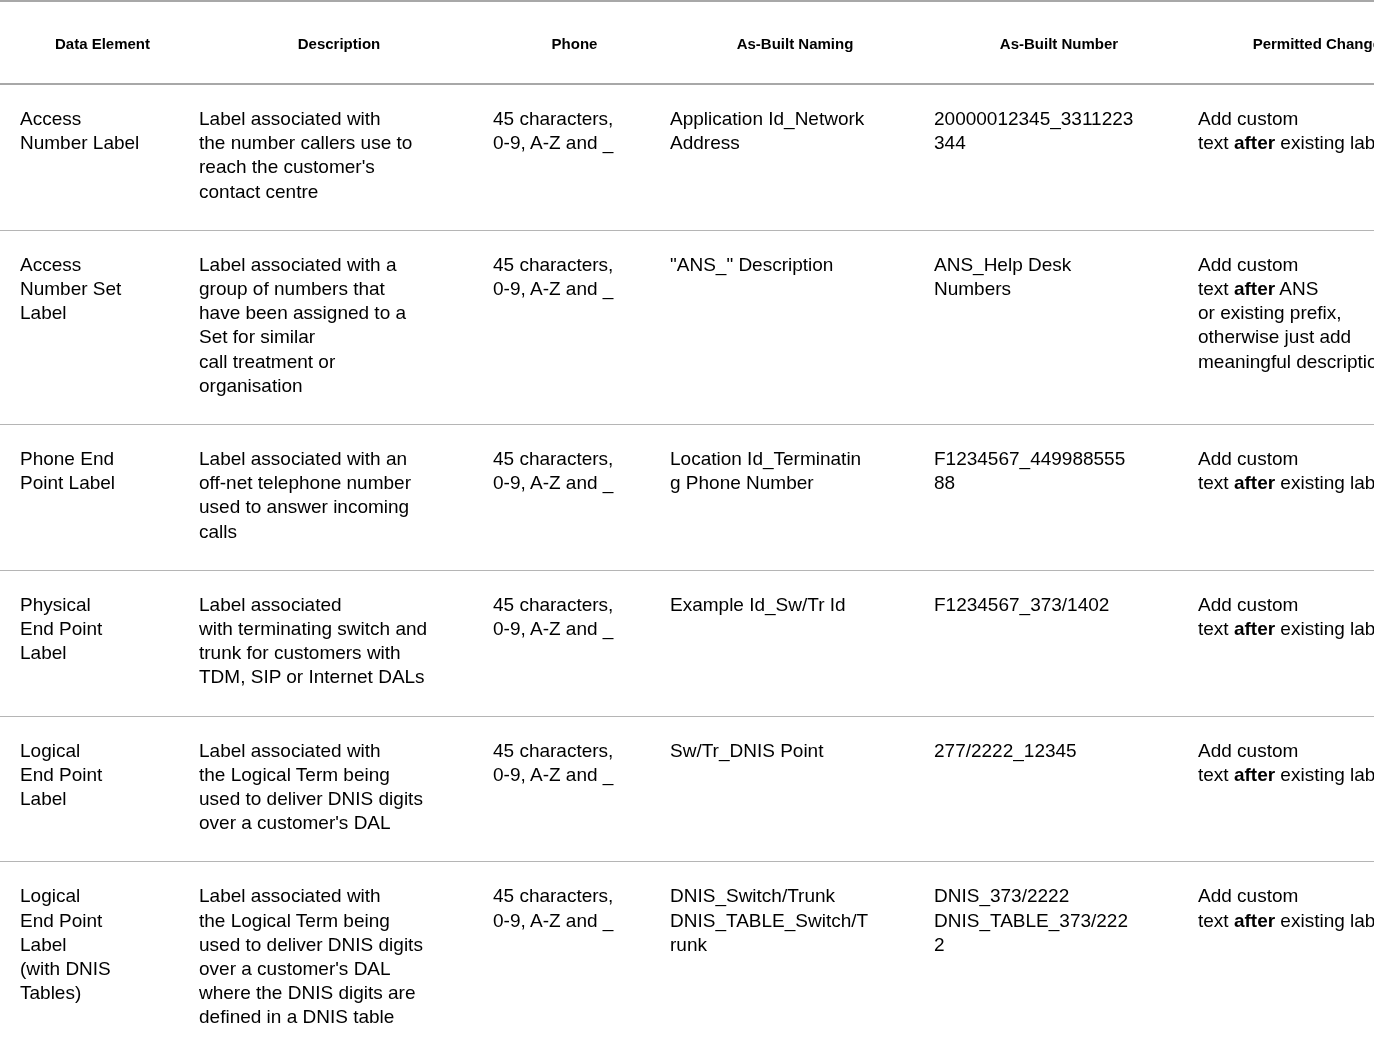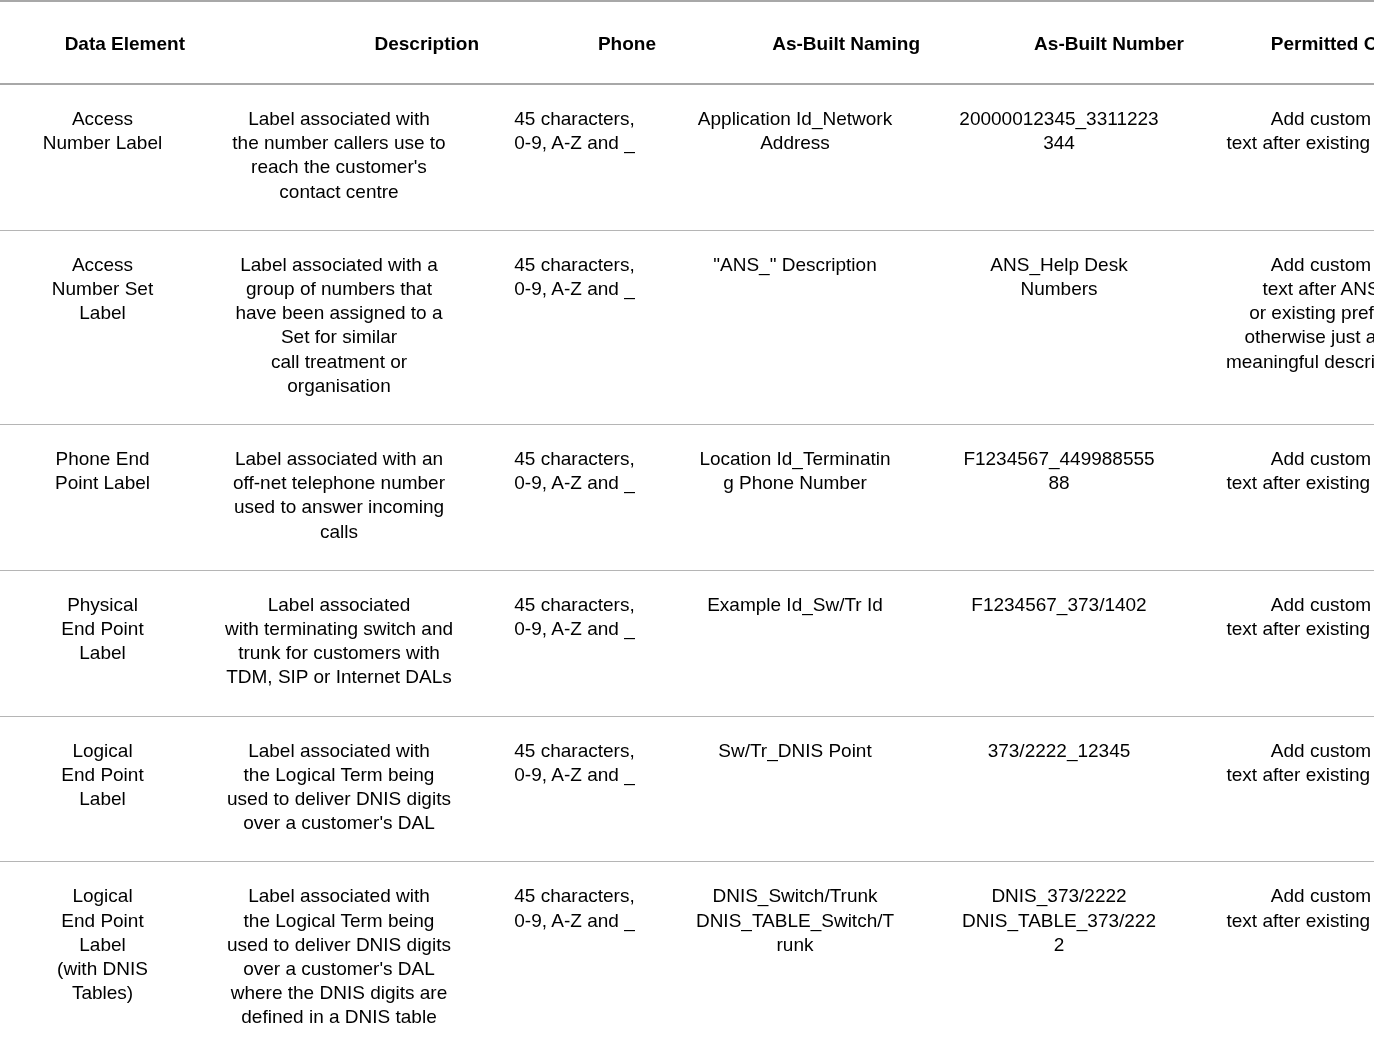"Data Element" table.ref-table thead th { font-size: 19px -> 15px; text-align: right -> center }
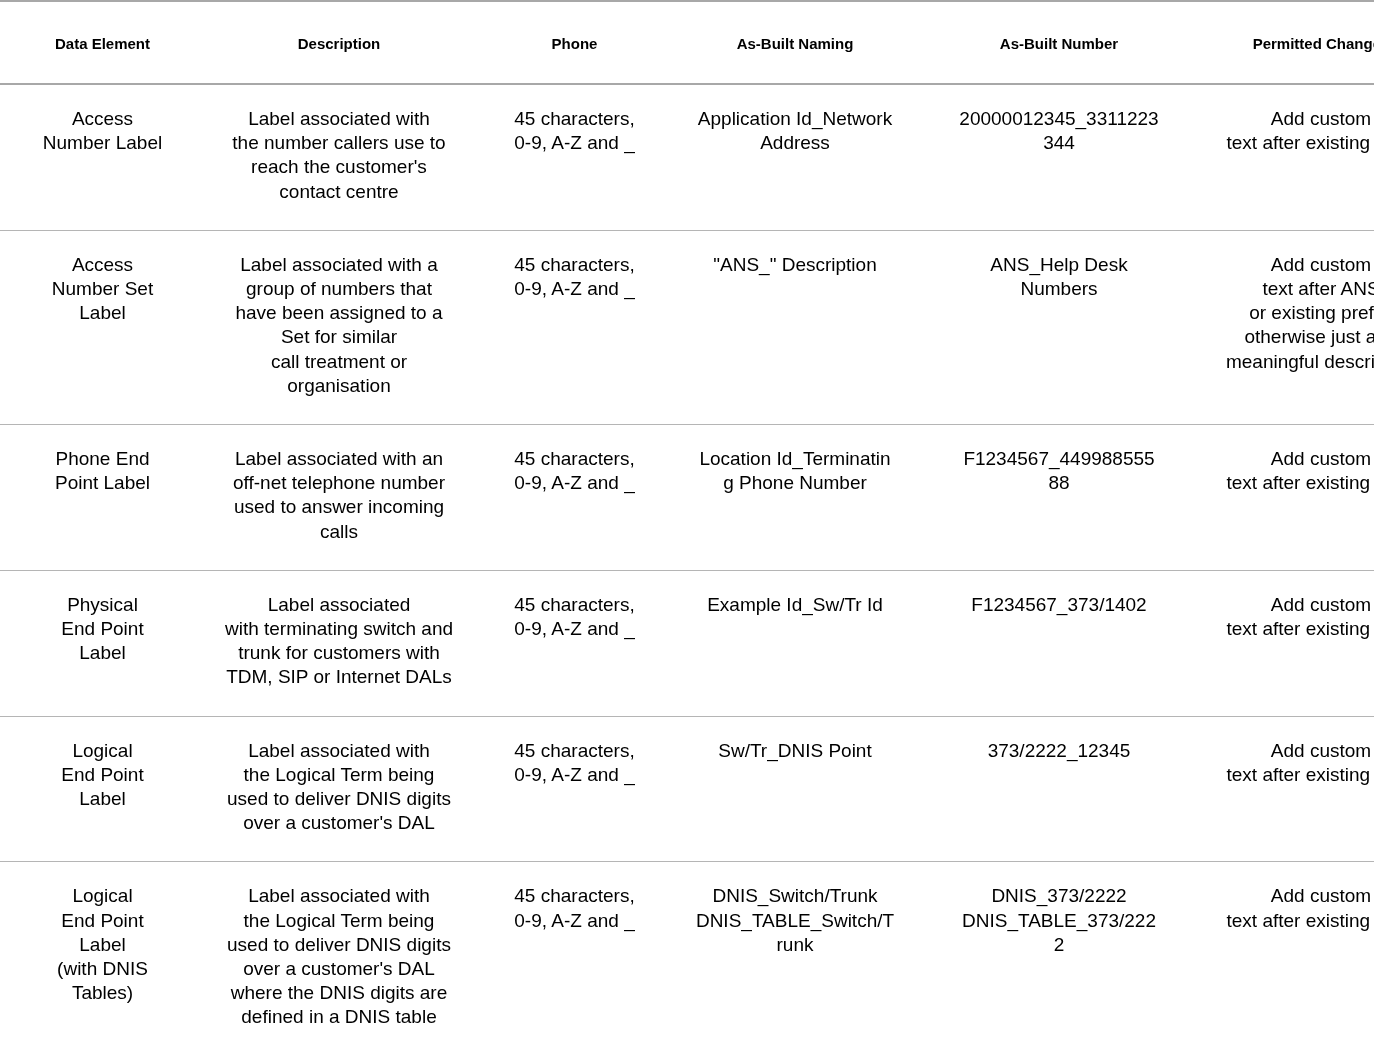"Access" table.ref-table tbody td { text-align: center -> left }
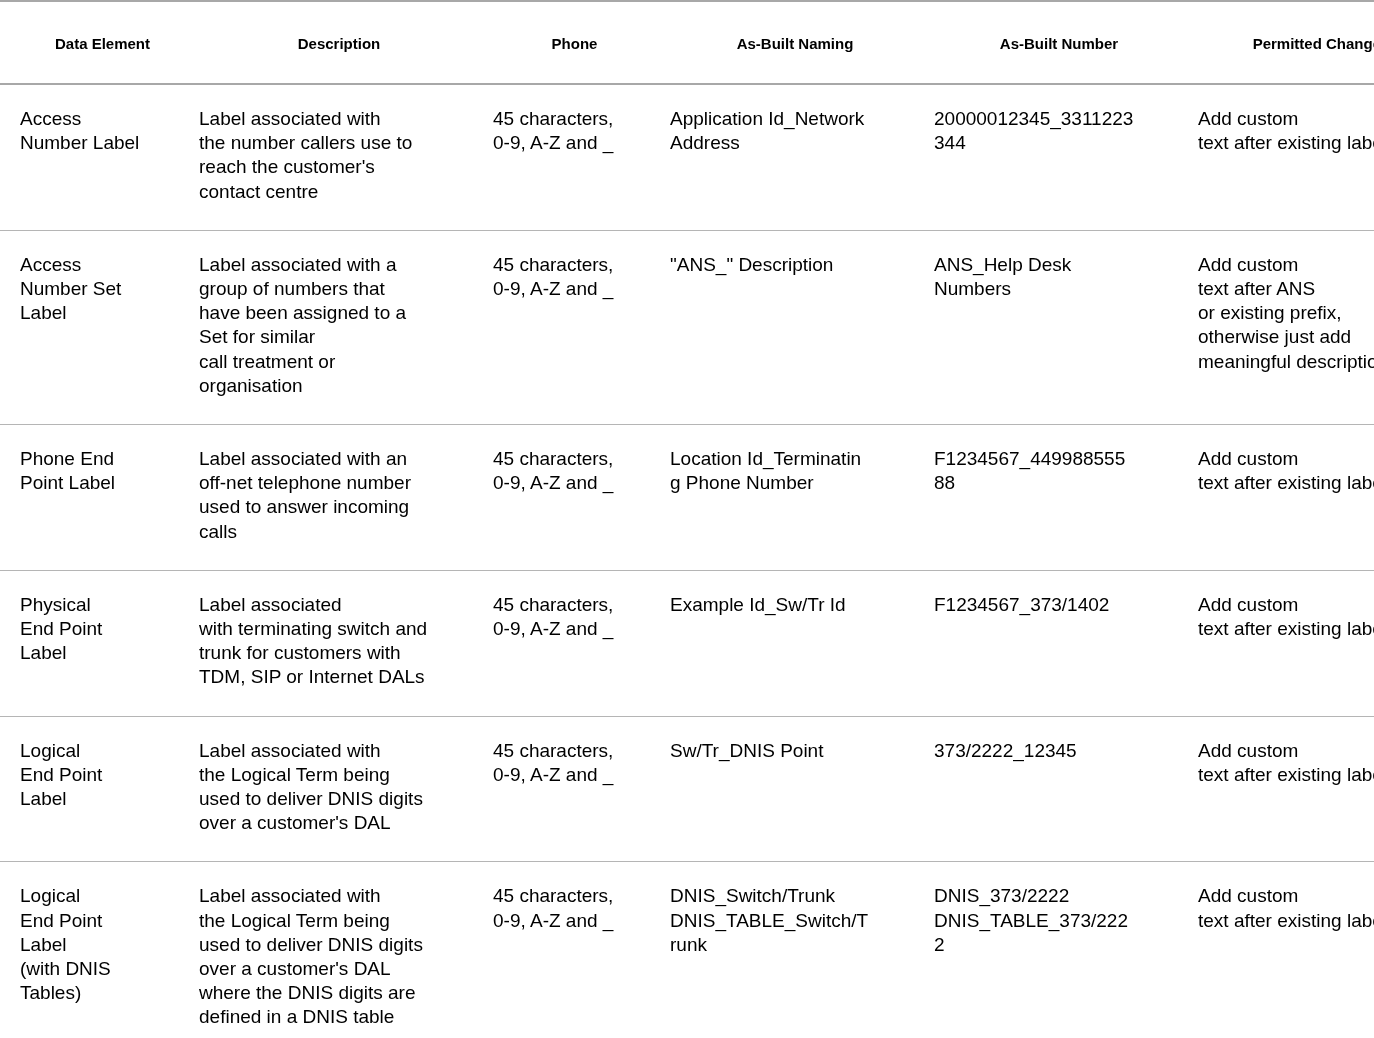"after" b, strong { font-weight: normal -> bold }
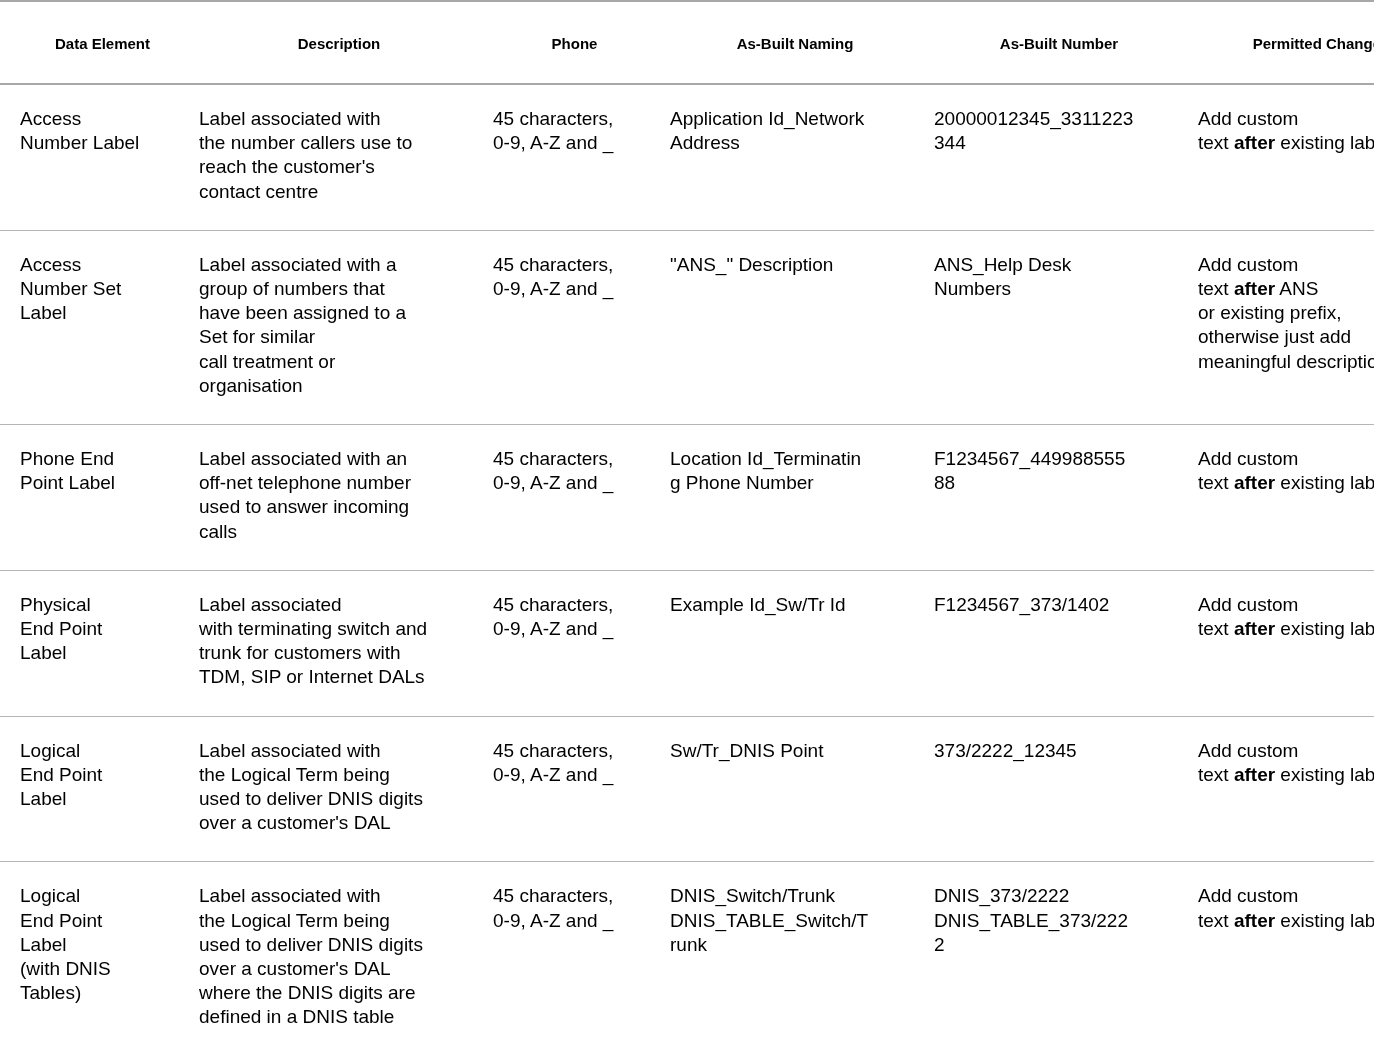"373/2222_12345" td.col-example { text: 373/2222 -> 277/2222 }
